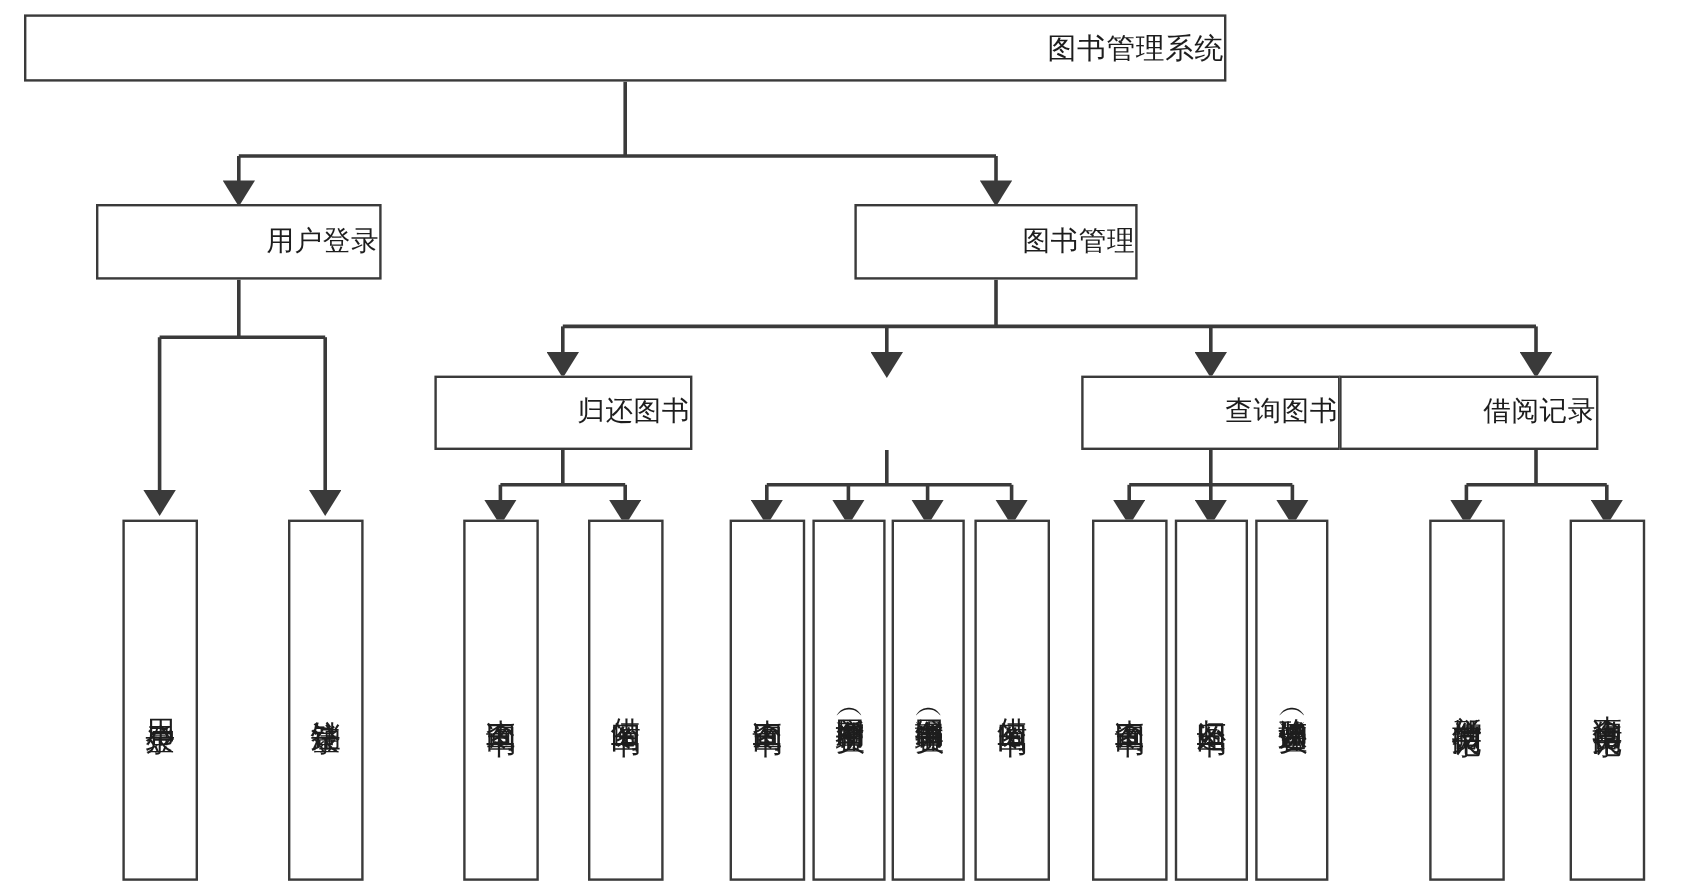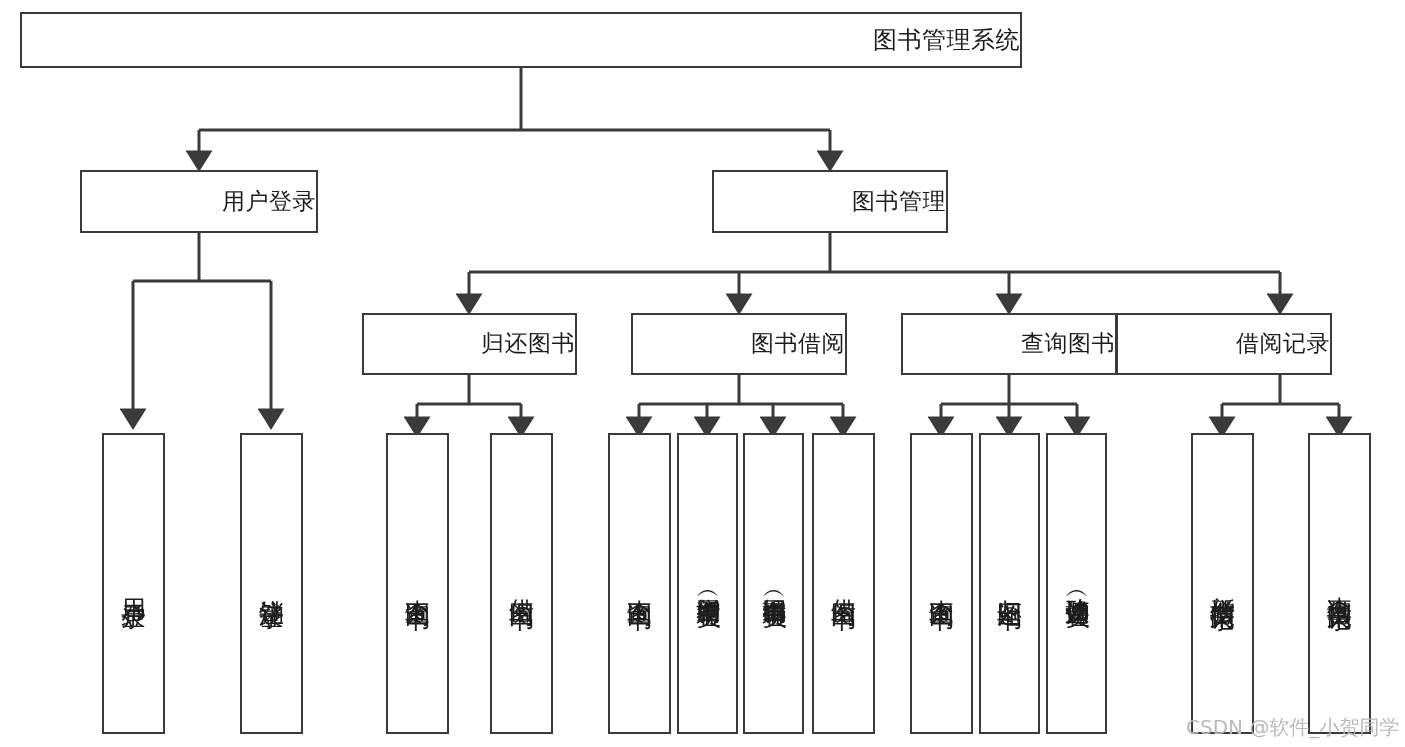"图书借阅" div.node { html: <div> <span>图书借阅</span> </div> -> none }
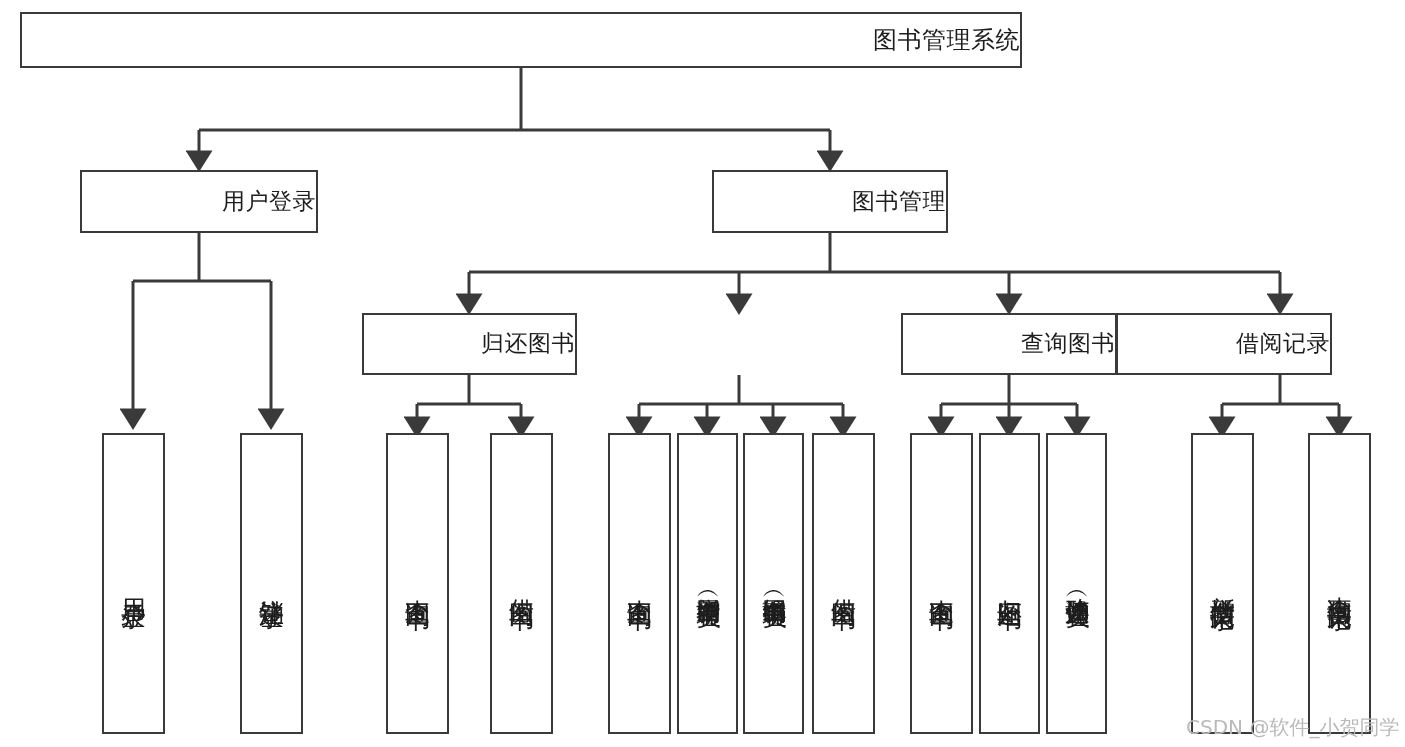"CSDN @软件_小贺同学" div { html: <div>CSDN @软件_小贺同学</div> -> none }
